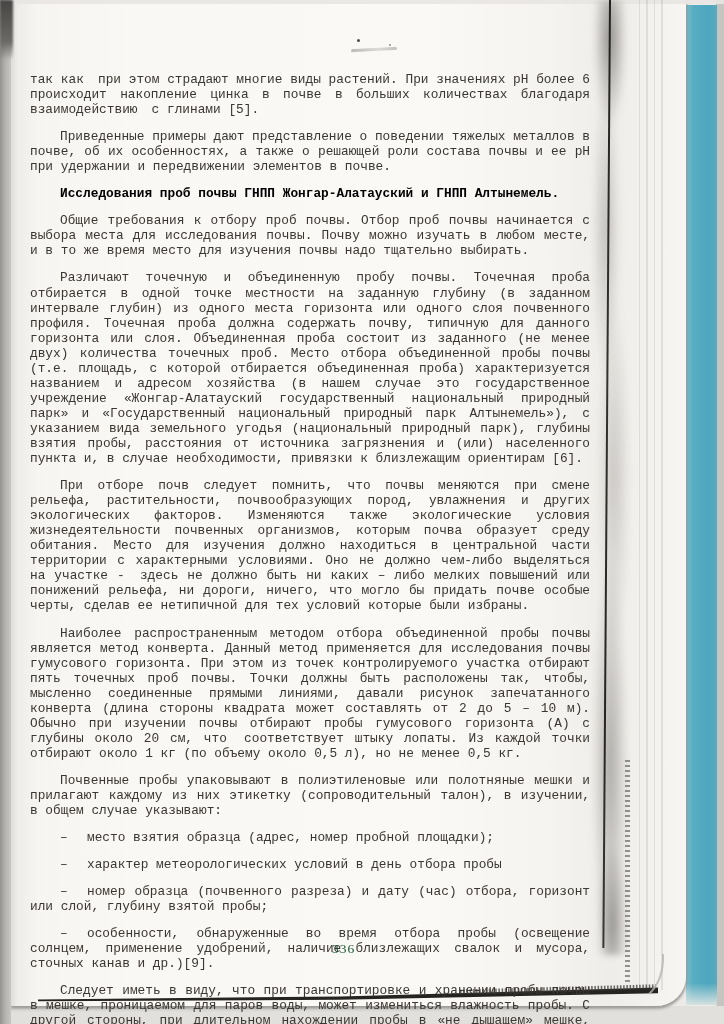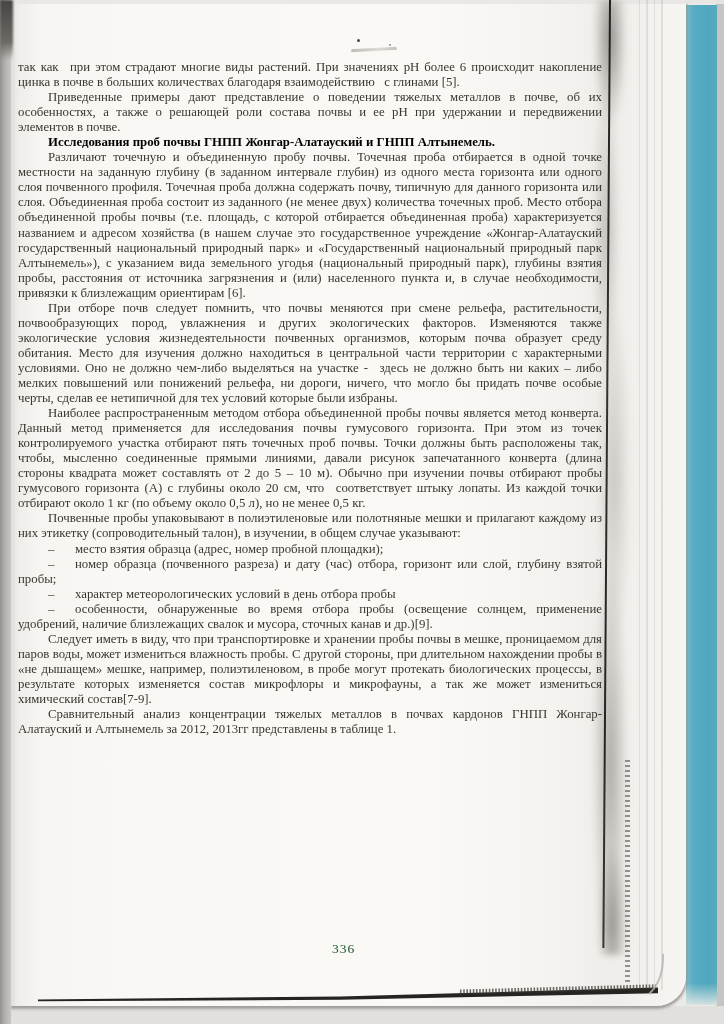"так как при этом страдают" .text-col p { font-family: none -> Liberation Mono, monospace; margin: 0 -> 12px }
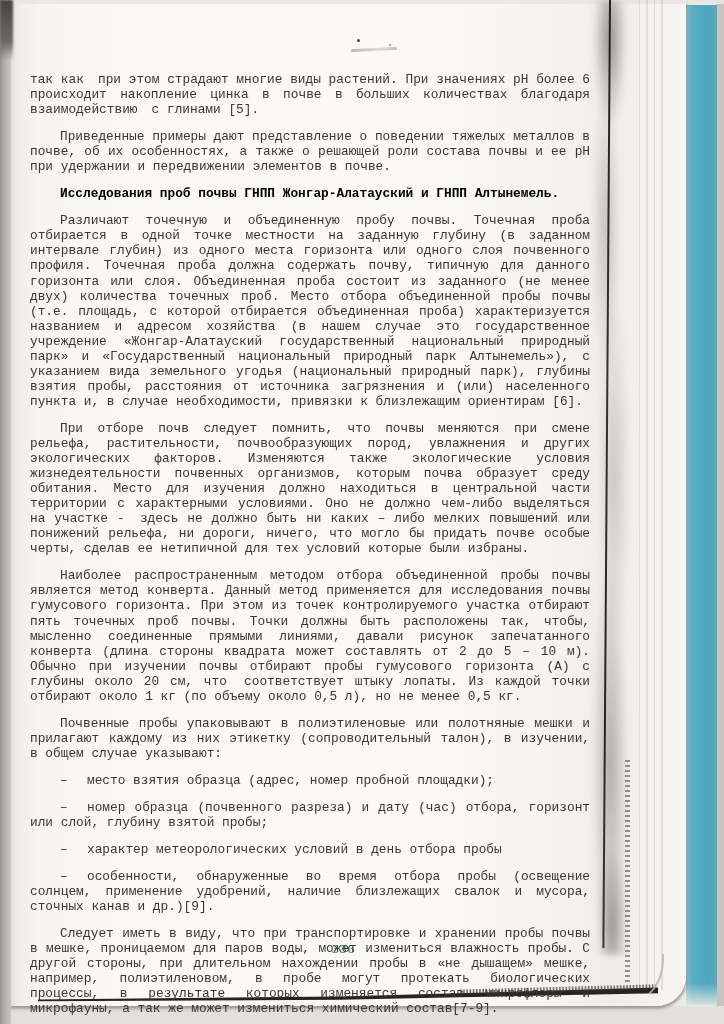"Общие требования к отбору проб" p { html: none -> <p>Общие требования к отбору проб почвы. Отбор проб почвы начинается с выбора места для исследования почвы. Почву можно изучать в любом месте, и в то же время место для изучения почвы надо тщательно выбирать.</p> }
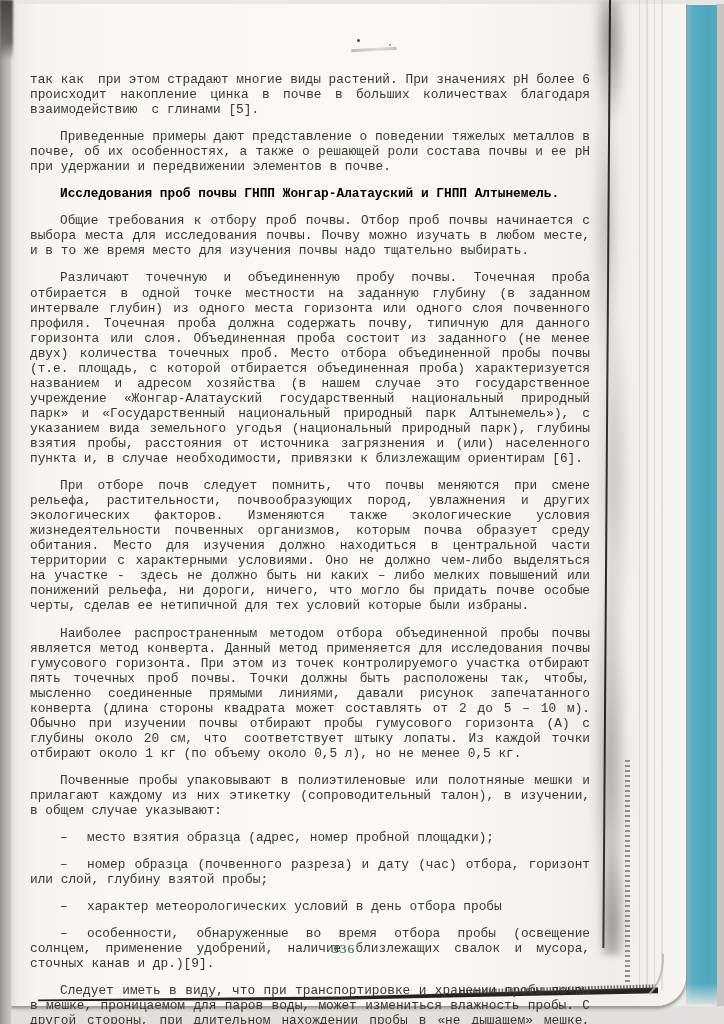"– номер образца (почвенного разреза)" p.li { order: before "– характер метеорологических условий в" -> after "– характер метеорологических условий в" }
